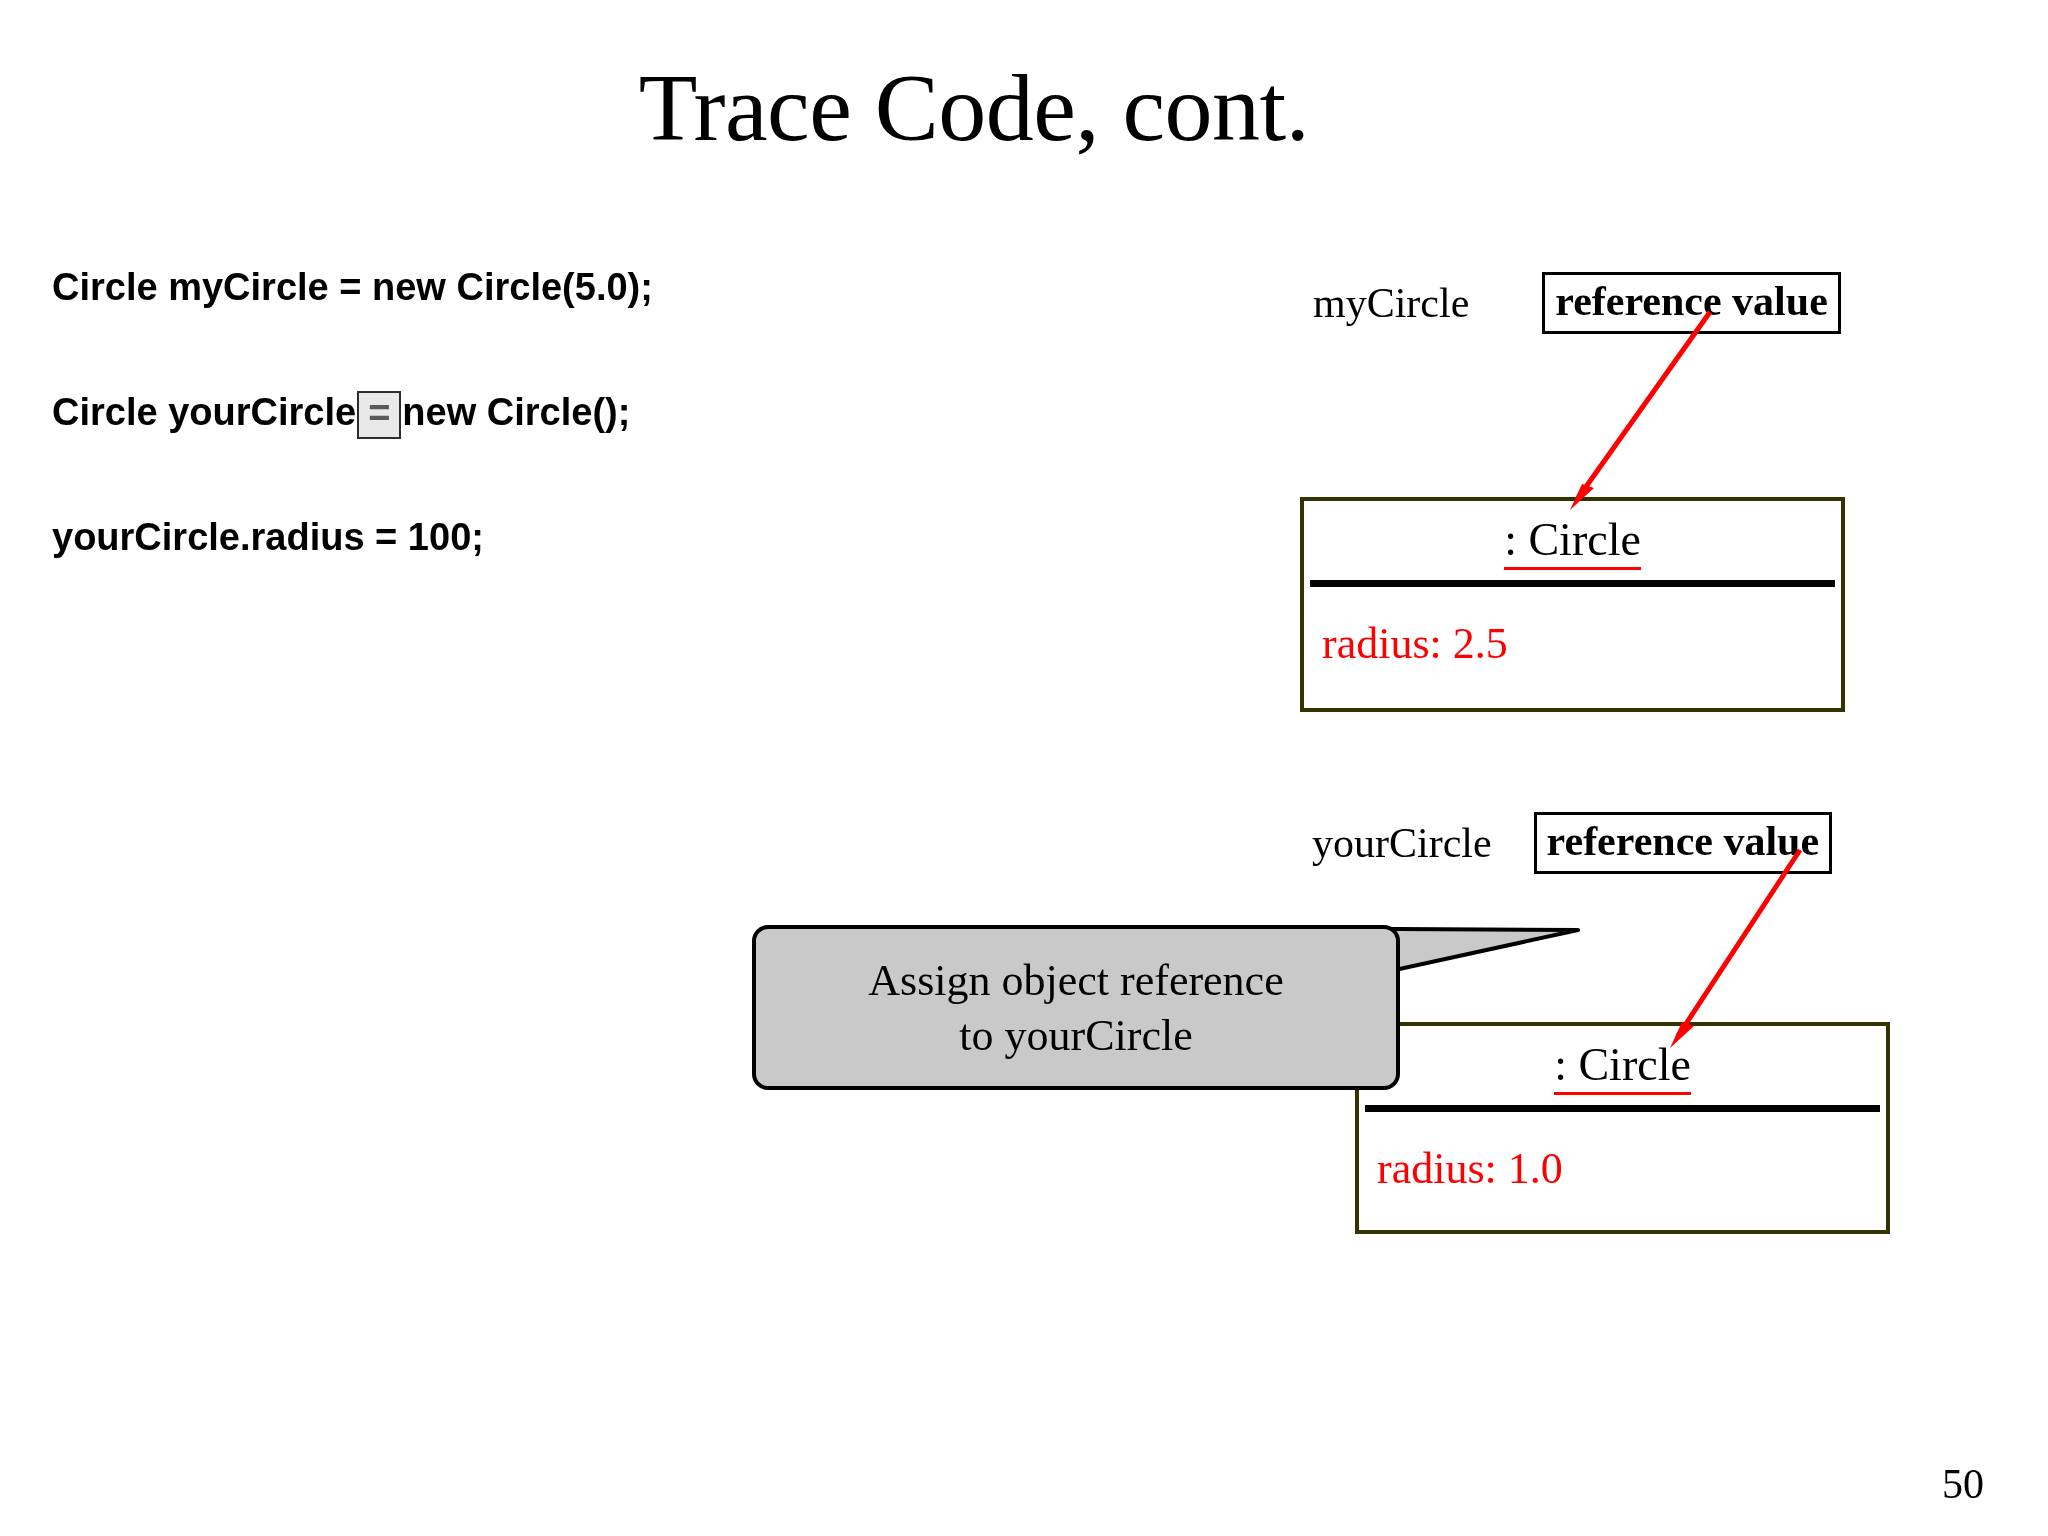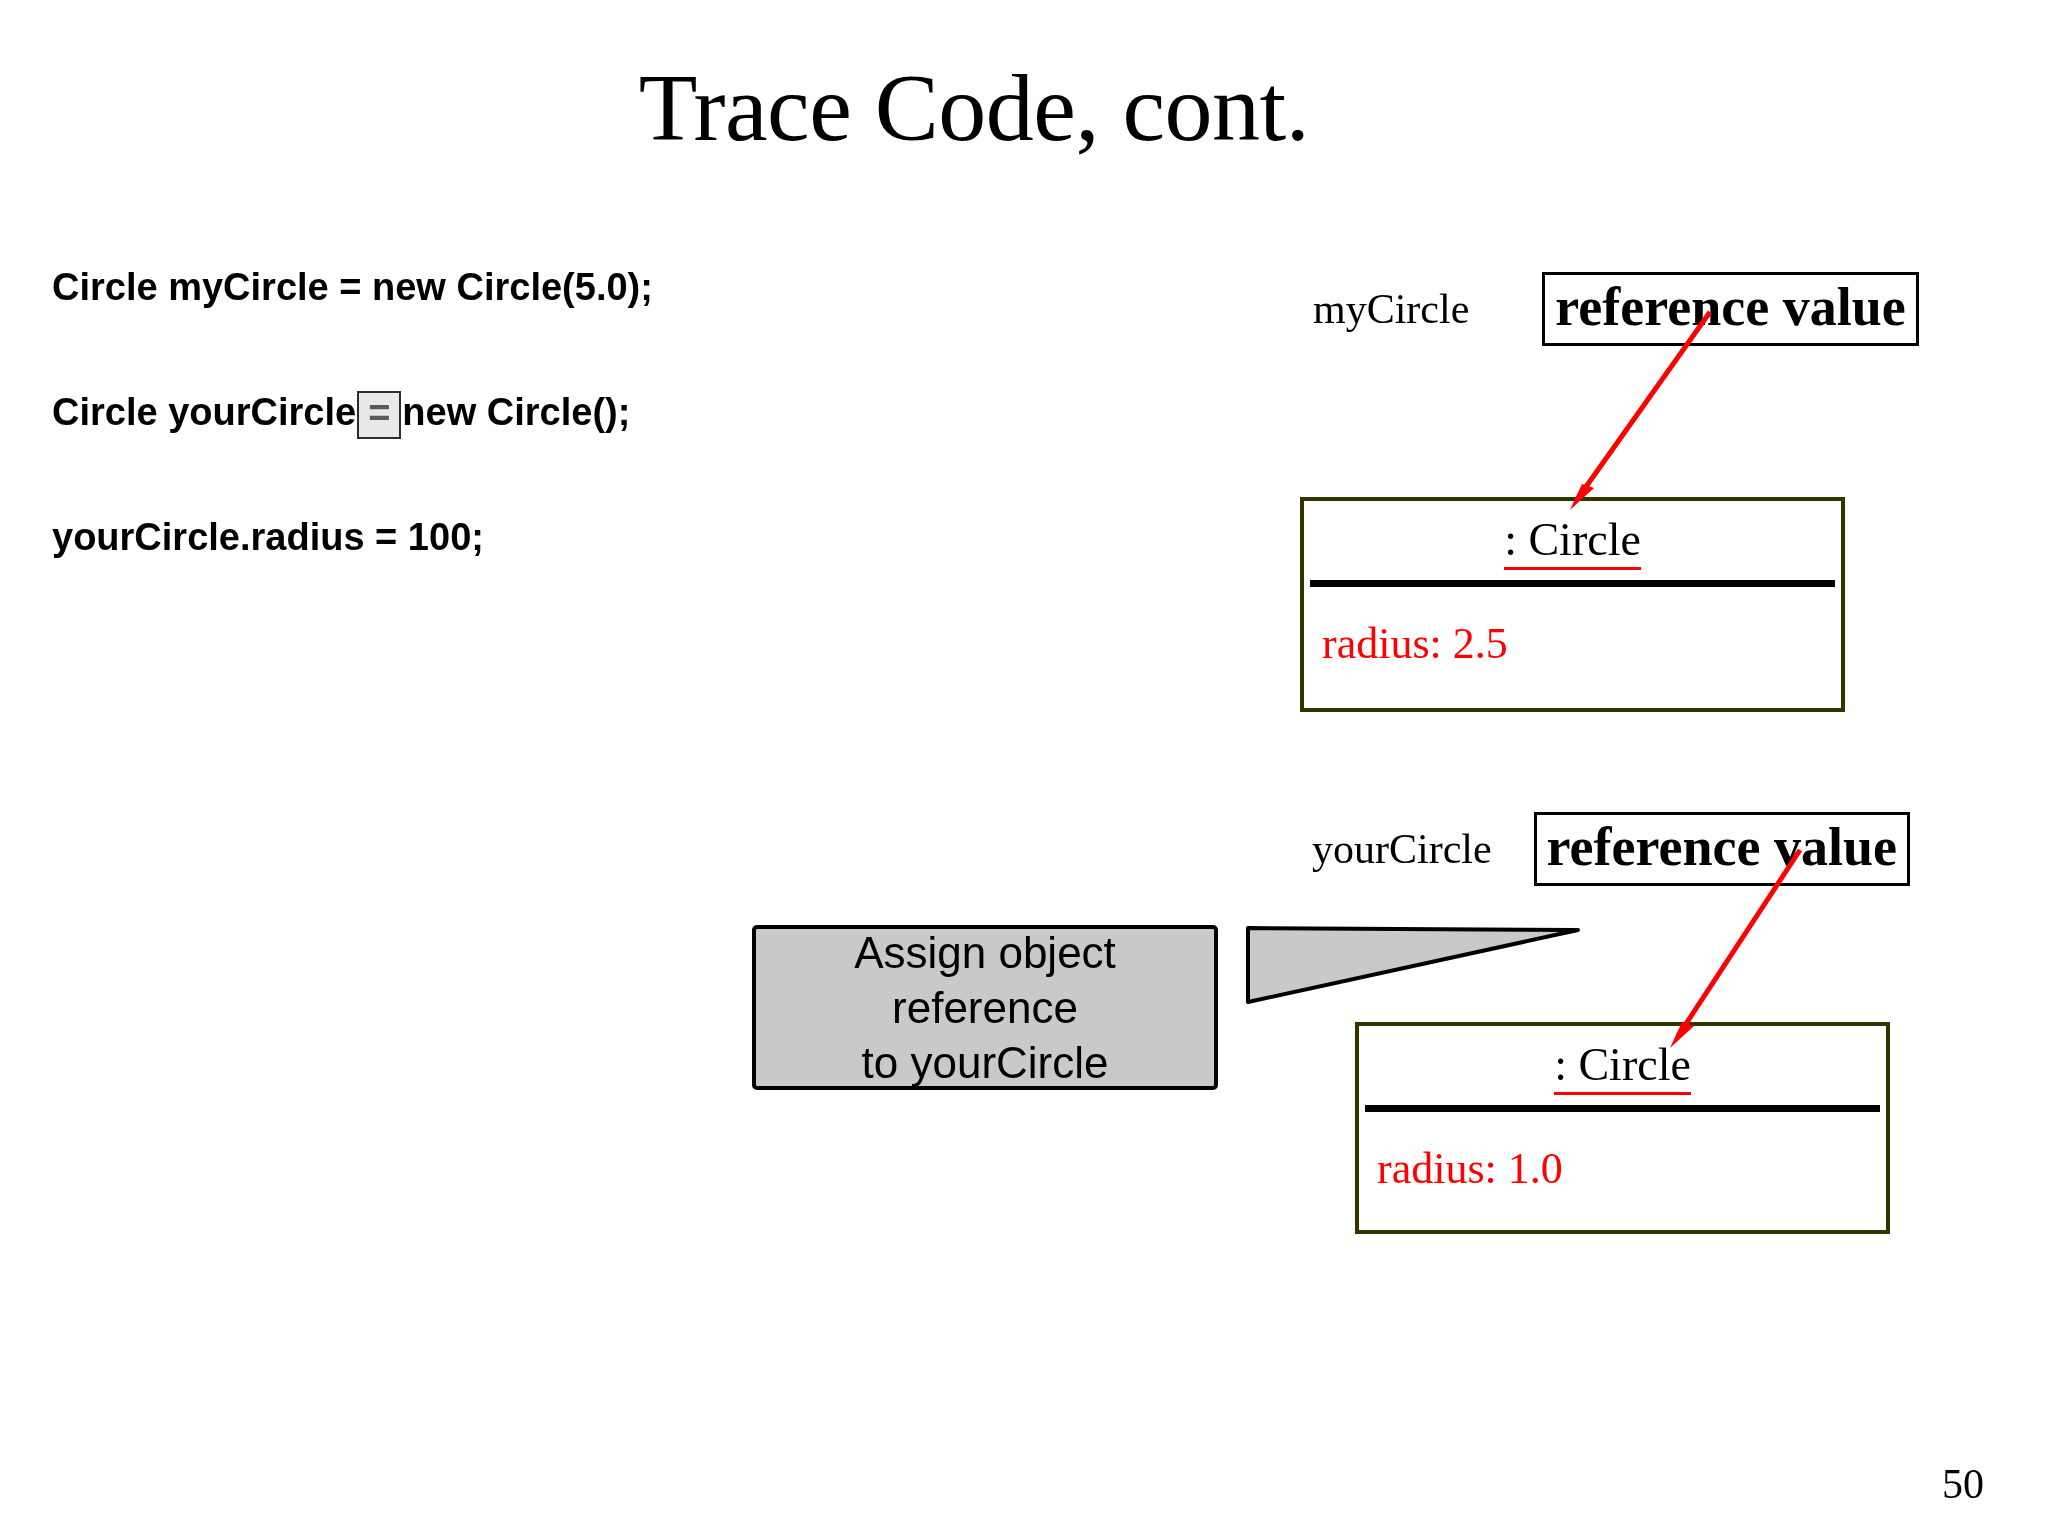"reference value" .ref-box { font-size: 54px -> 42px }
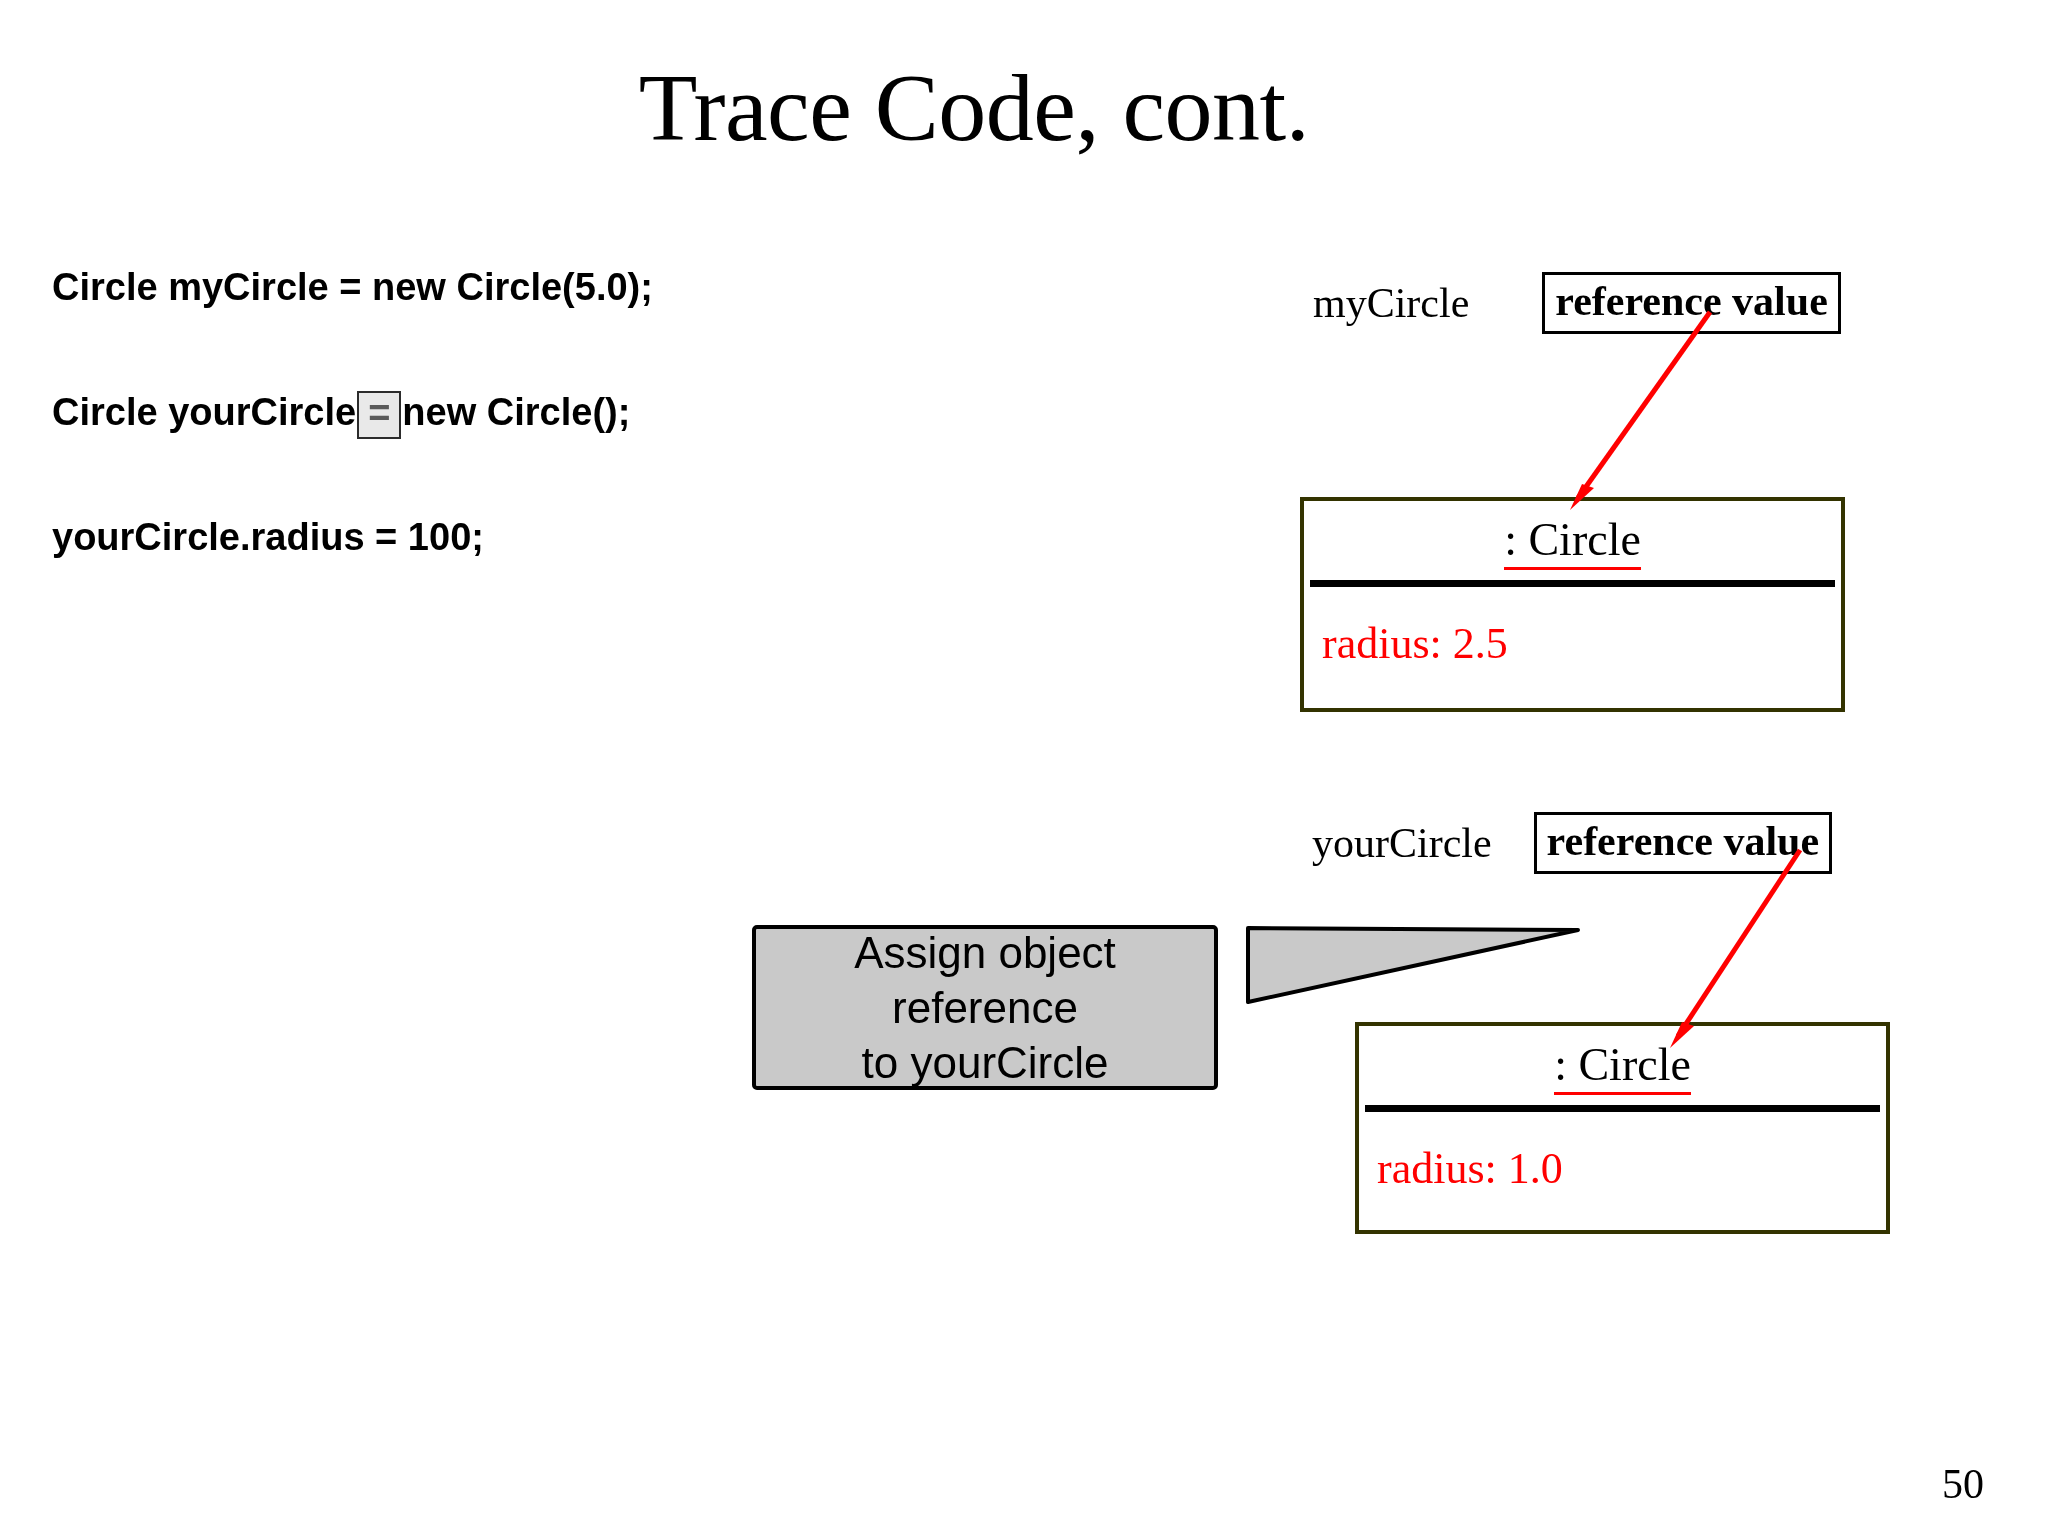"Assign object reference" #callout { border-radius: 5px -> 16px; font-family: Liberation Sans, sans-serif -> Liberation Serif, serif; width: 466px -> 648px }
